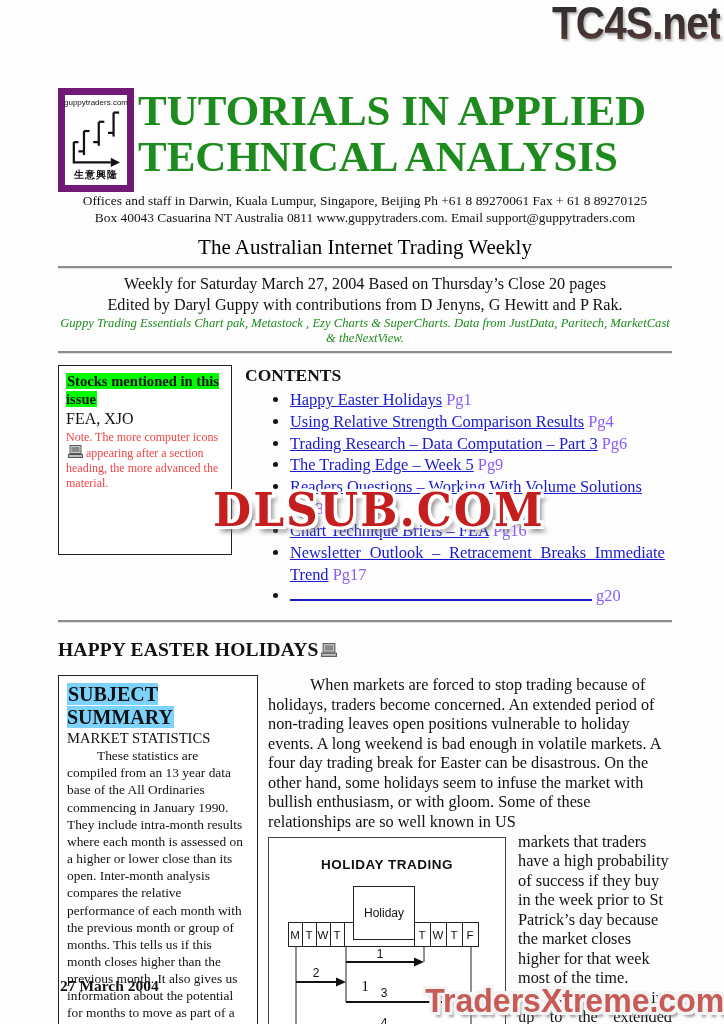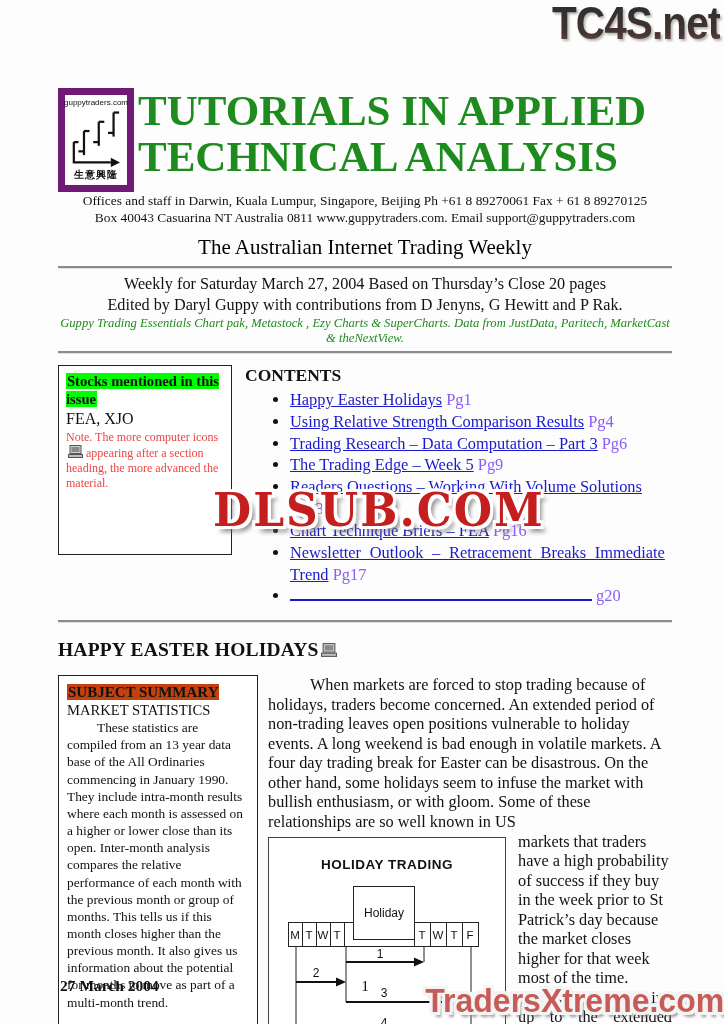"SUBJECT SUMMARY" .summary-title { background: #c2410c -> #7dd3fc; font-size: 15px -> 20px }
